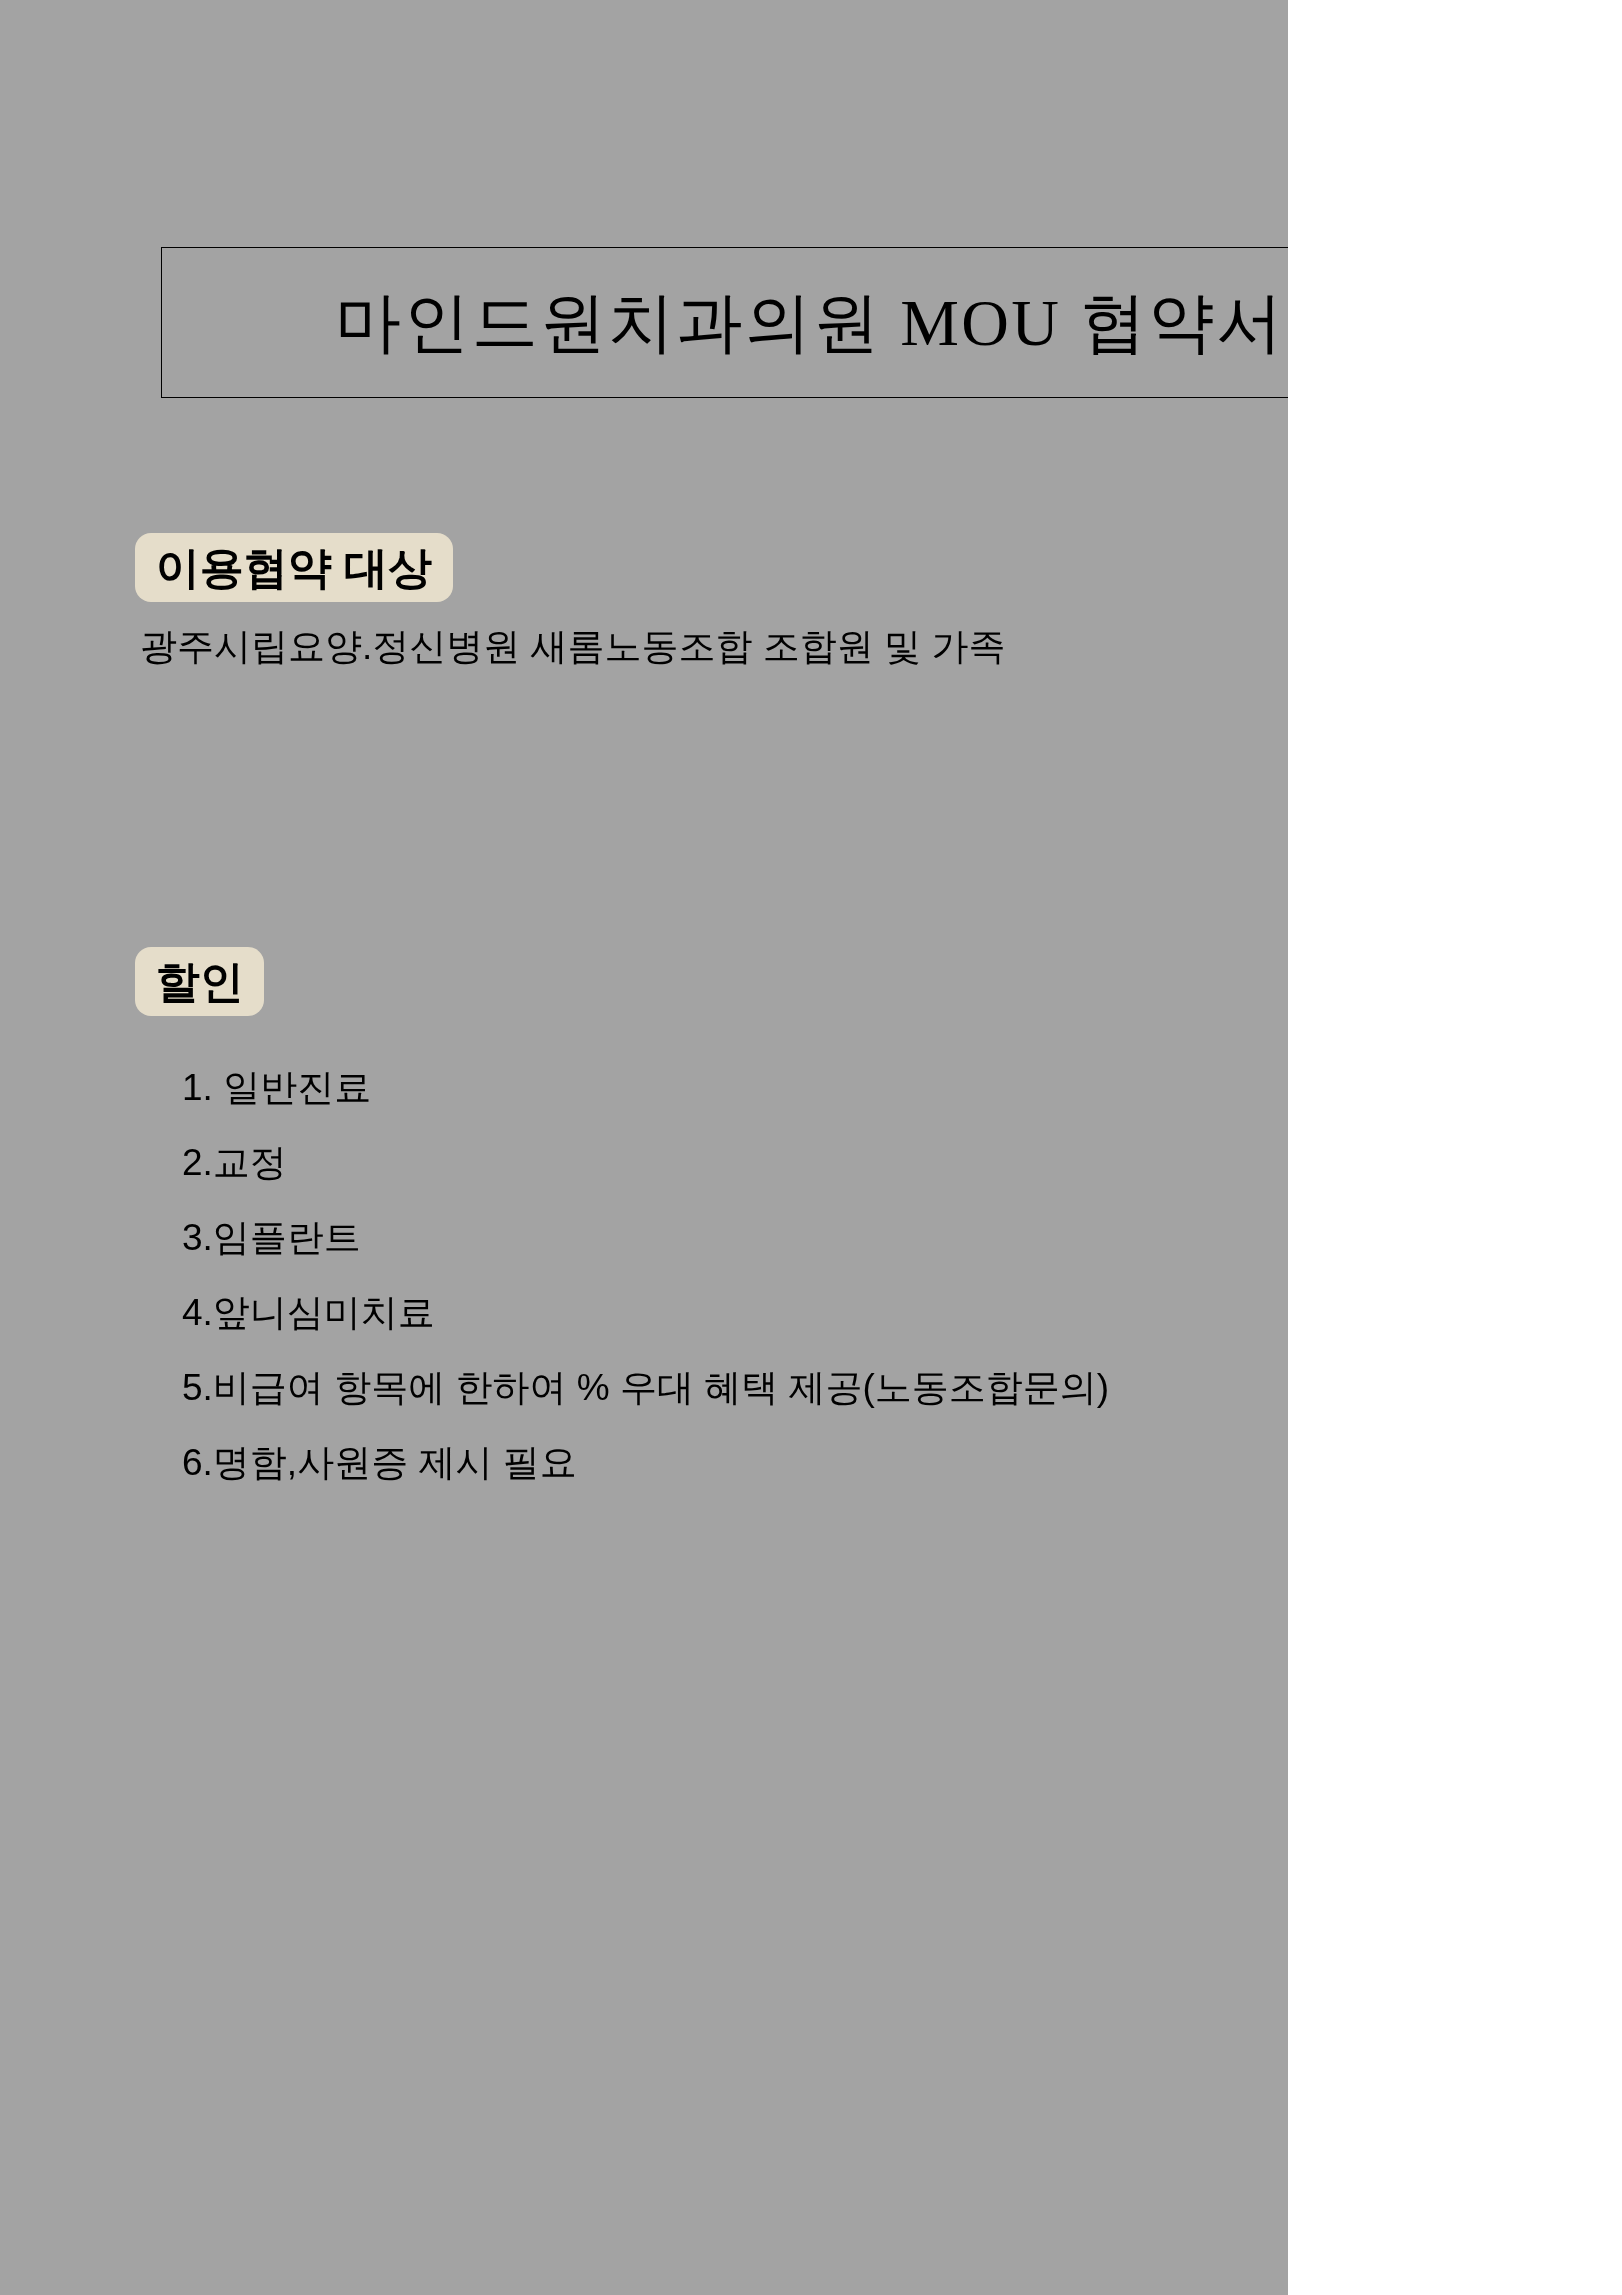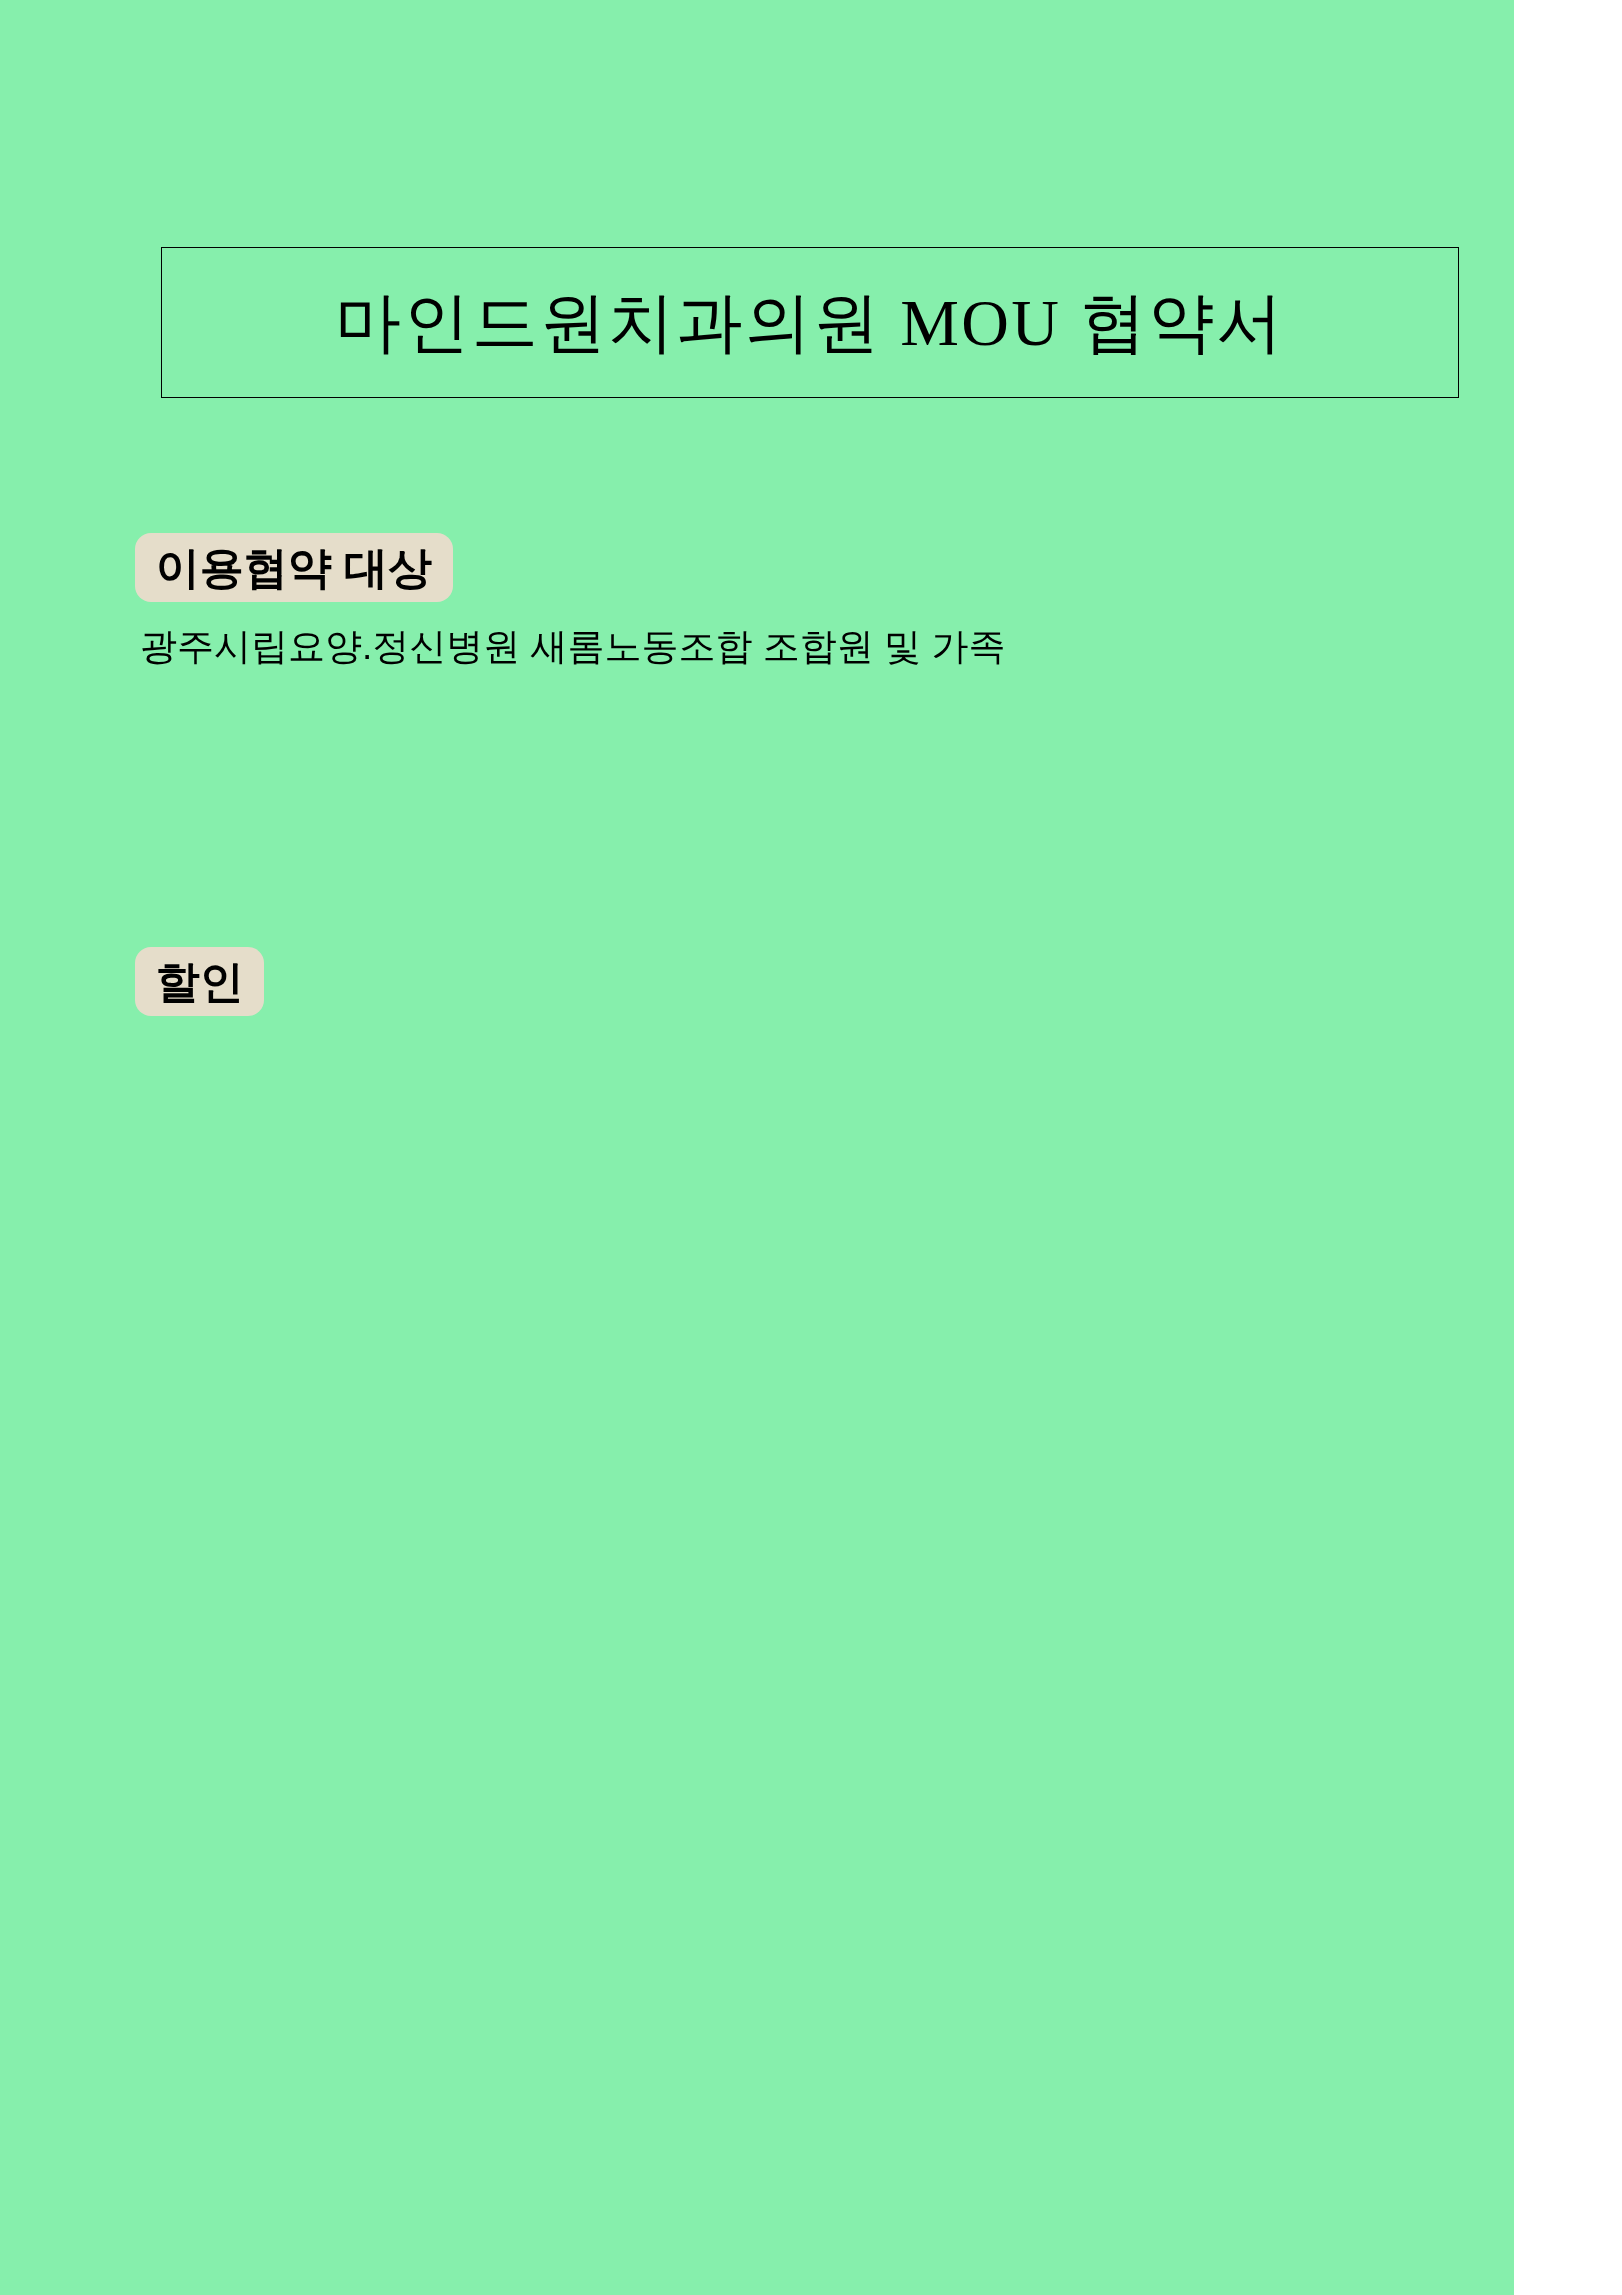"마인드원치과의원 MOU 협약서" .page { background: #86efac -> #a3a3a3; width: 1514px -> 1288px }
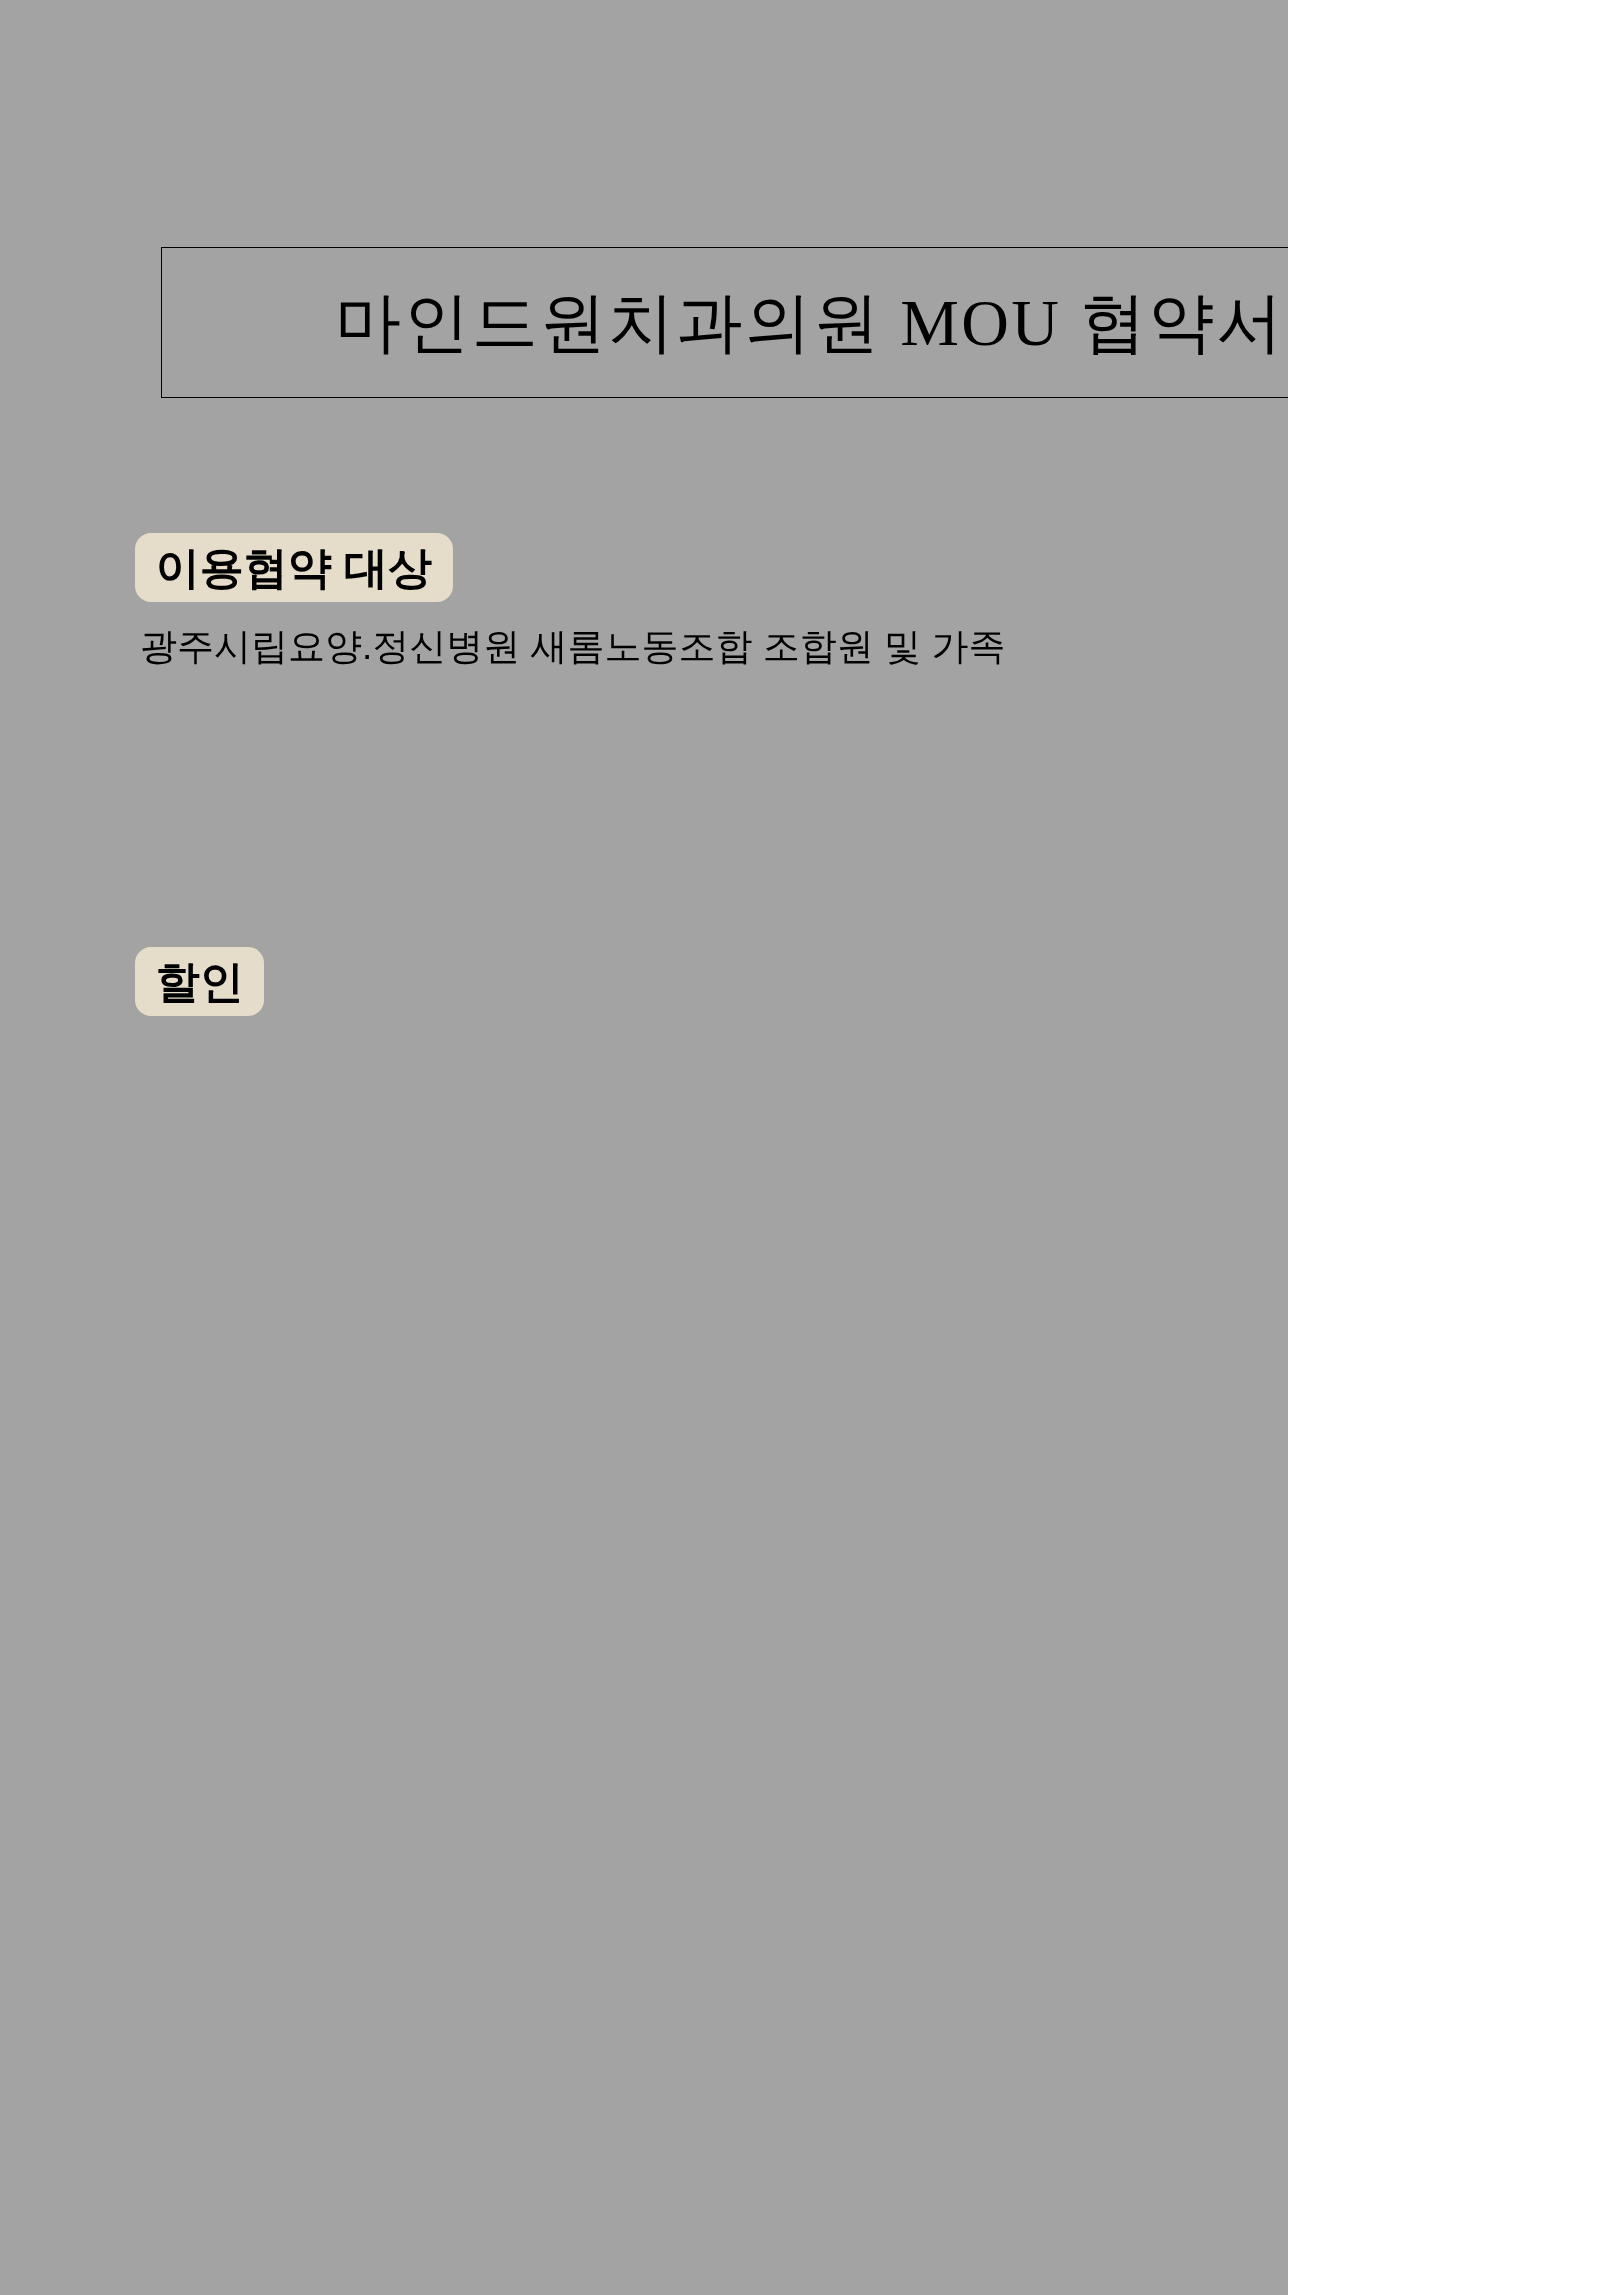"1. 일반진료" div.discount-list { html: none -> <div> <div>1. 일반진료</div> <div>2.교정</div> <div>3.임플란트</div> <div>4.앞니심미치료</div> <div>5.비급여 항목에 한하여 % 우대 혜택 제공(노동조합문의)</div> <div>6.명함,사원증 제시 필요</div> </div> }
